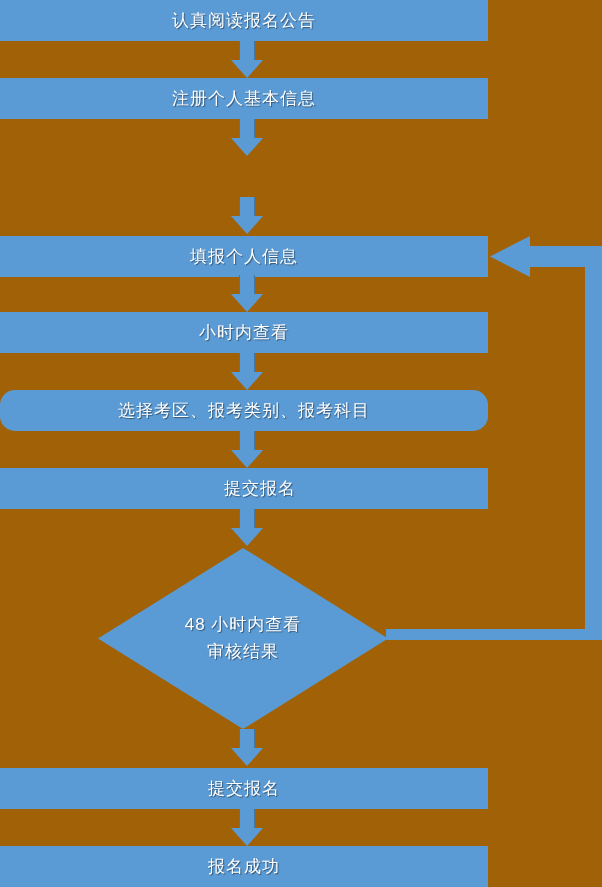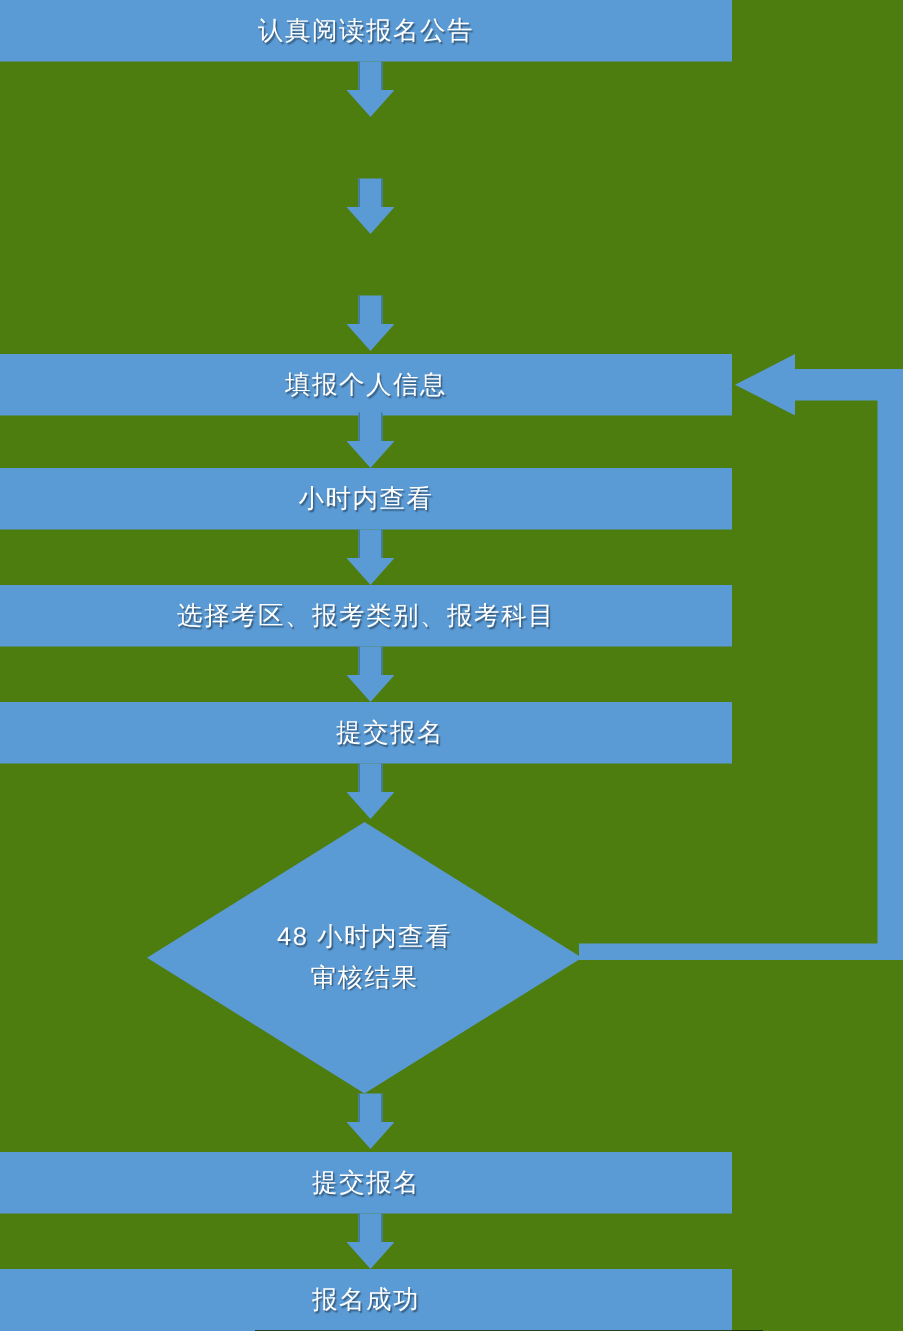"认真阅读报名公告" #canvas { background: #4d7c0f -> #a16207 }
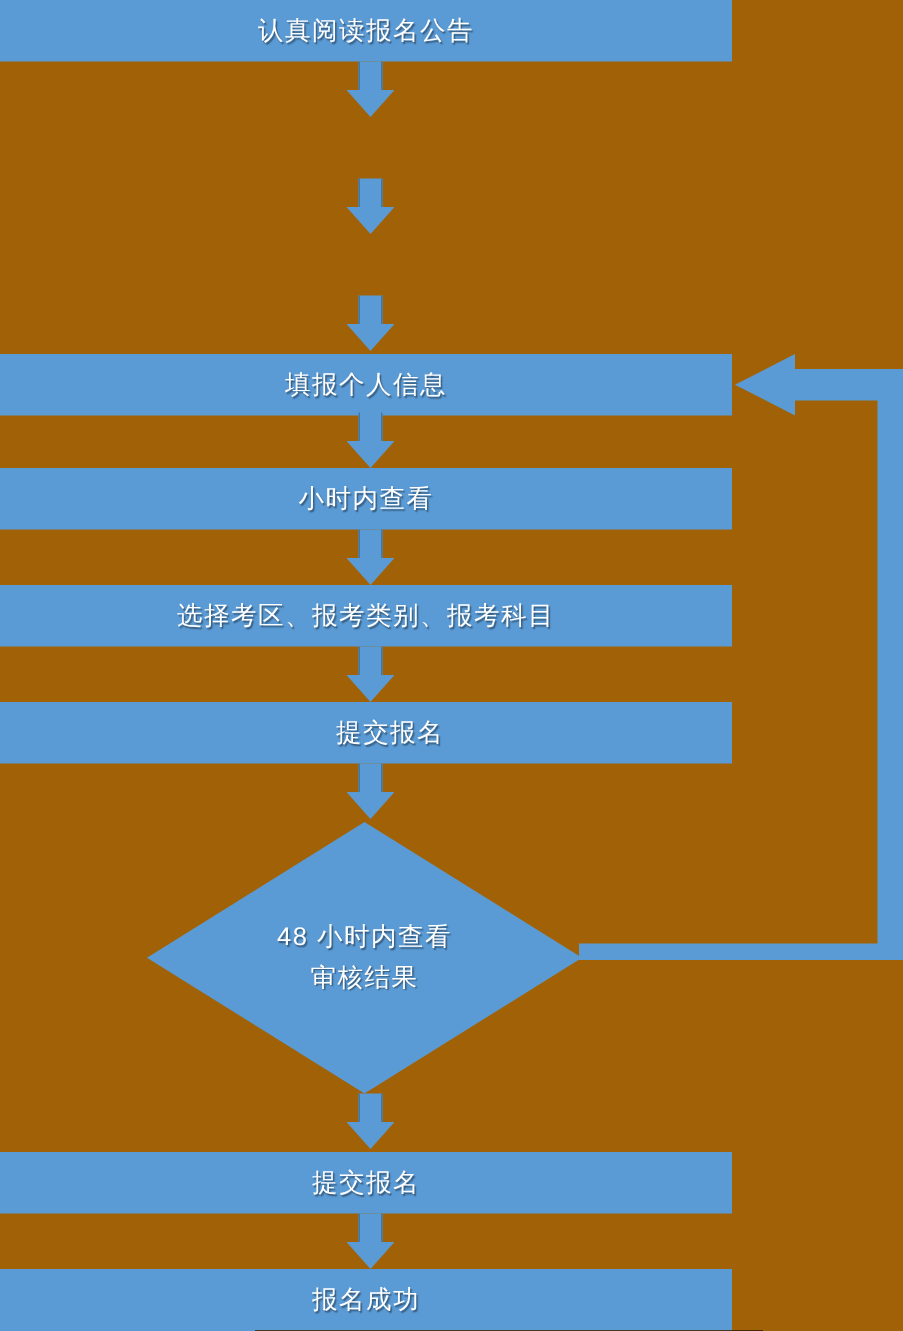"注册个人基本信息" div.node { html: none -> <div> <span>注册个人基本信息</span> </div> }
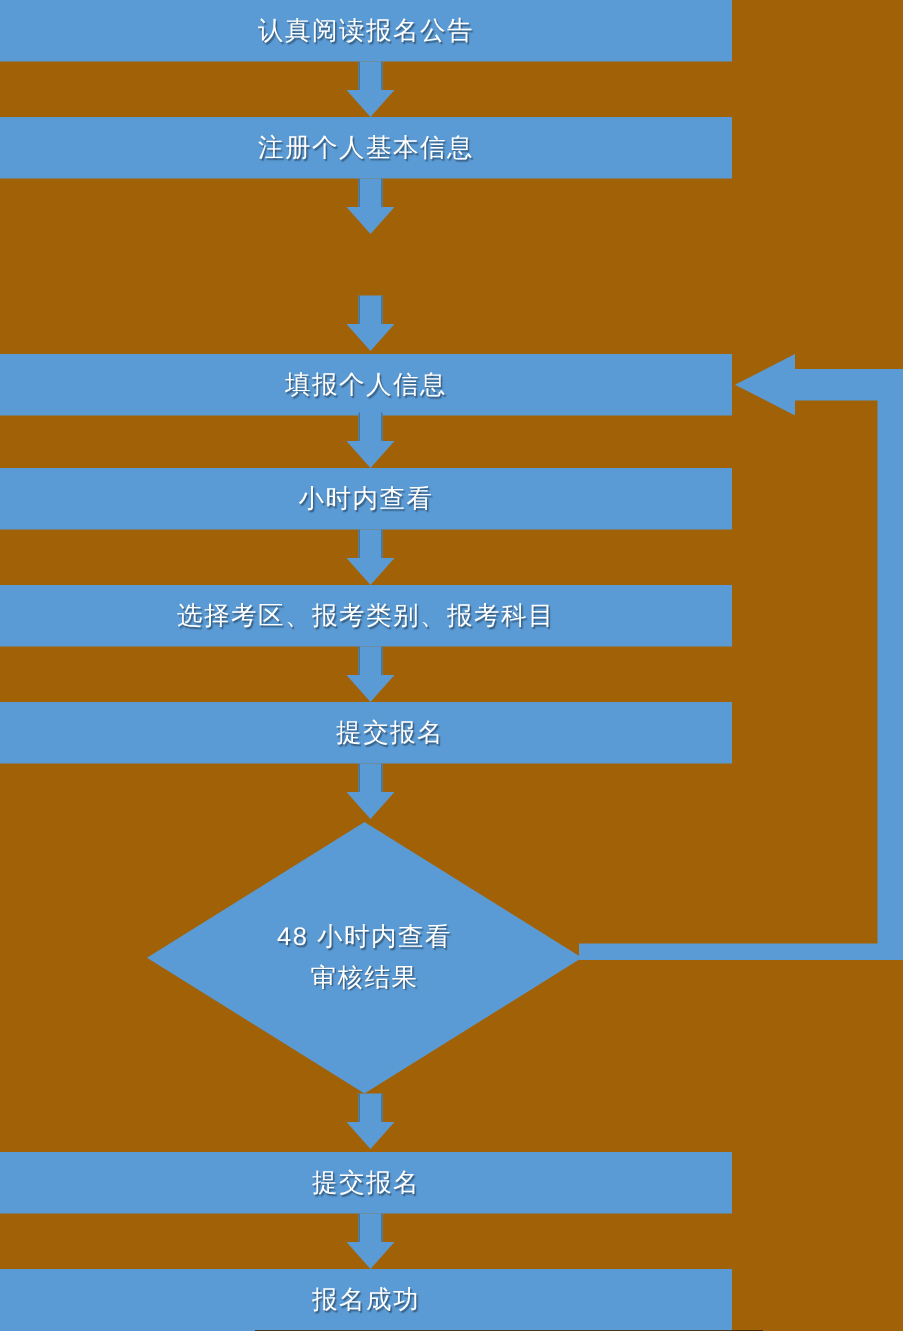"选择考区、报考类别、报考科目" div.node { border-radius: none -> 15px }
